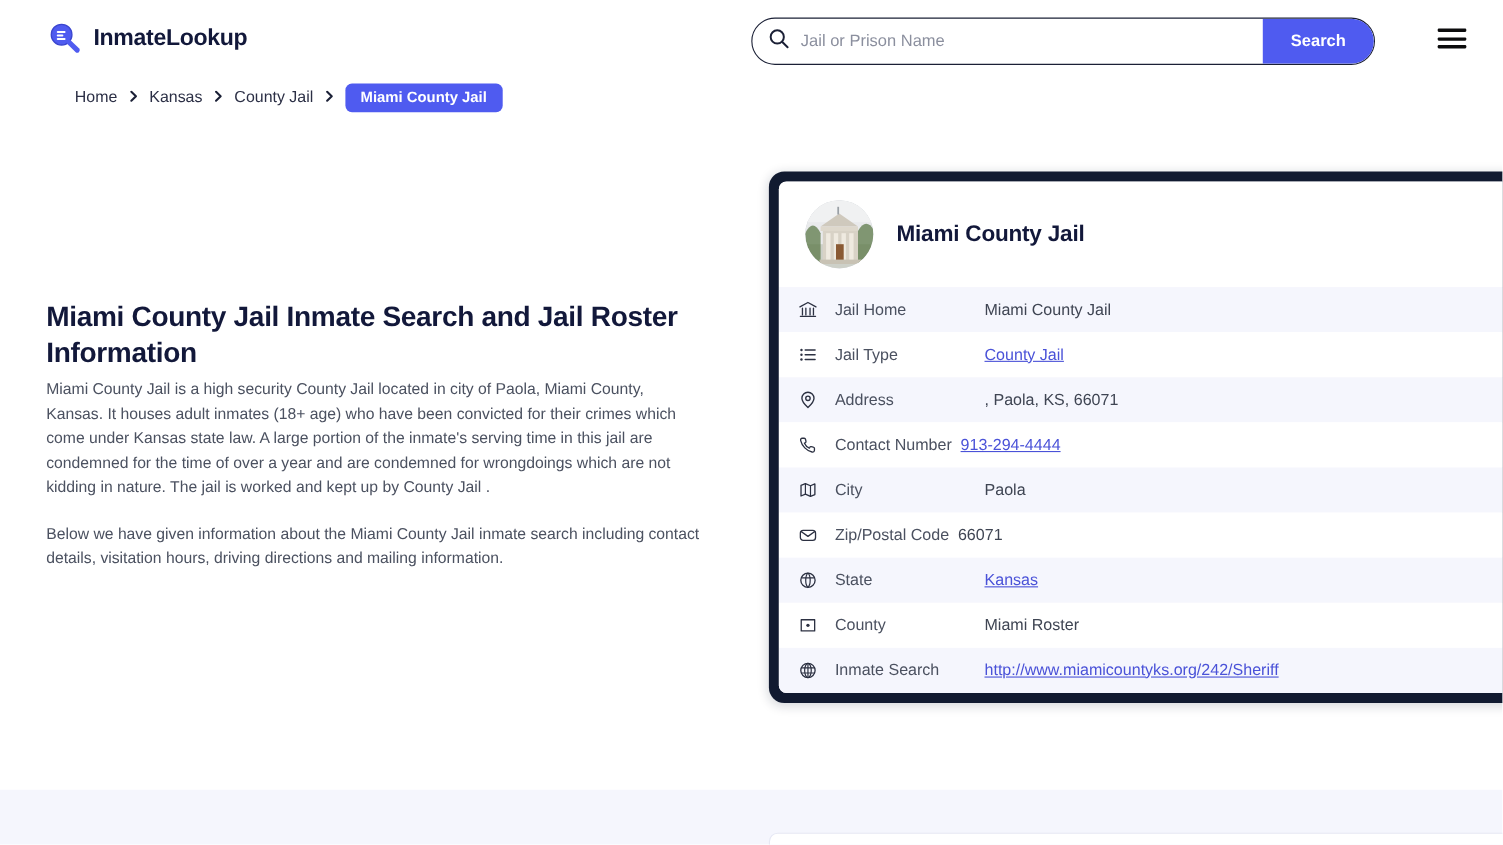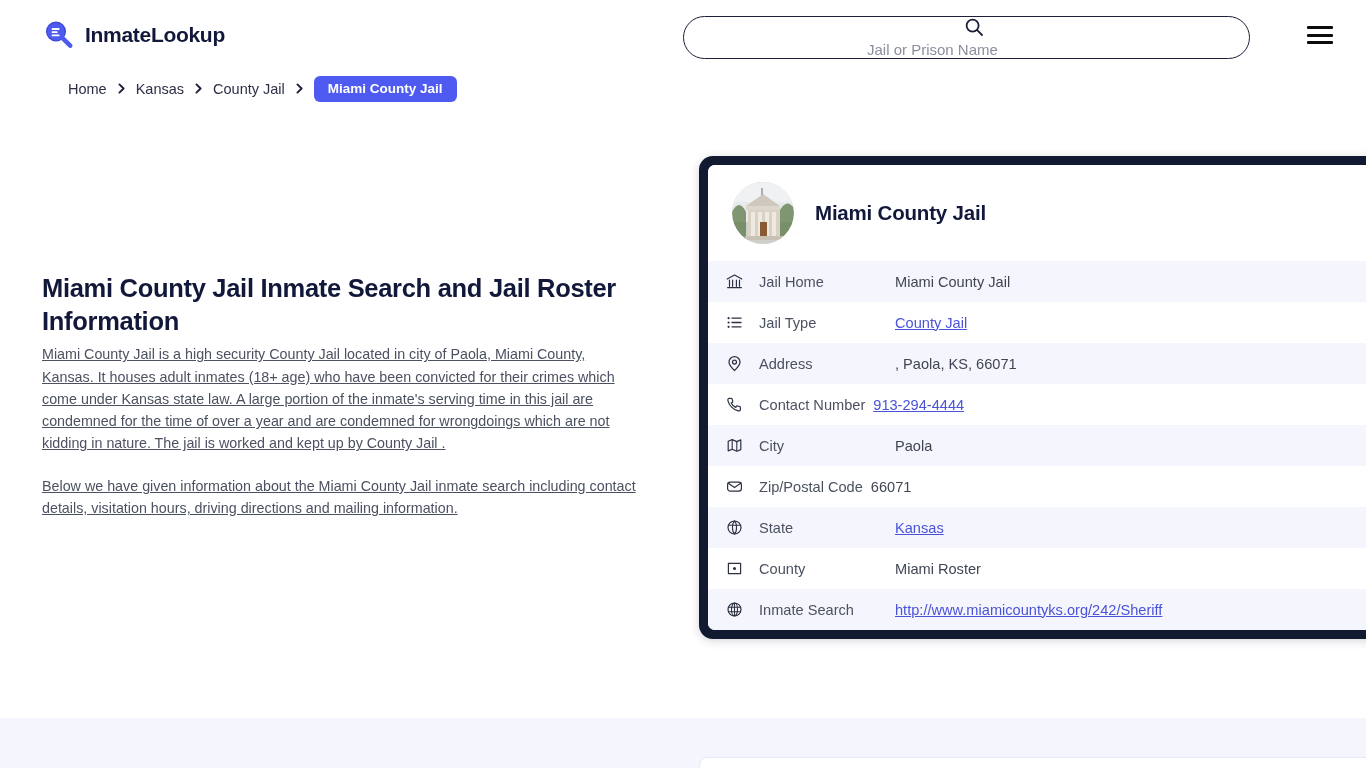"Jail or Prison Name" .searchbar { flex-direction: column -> none }
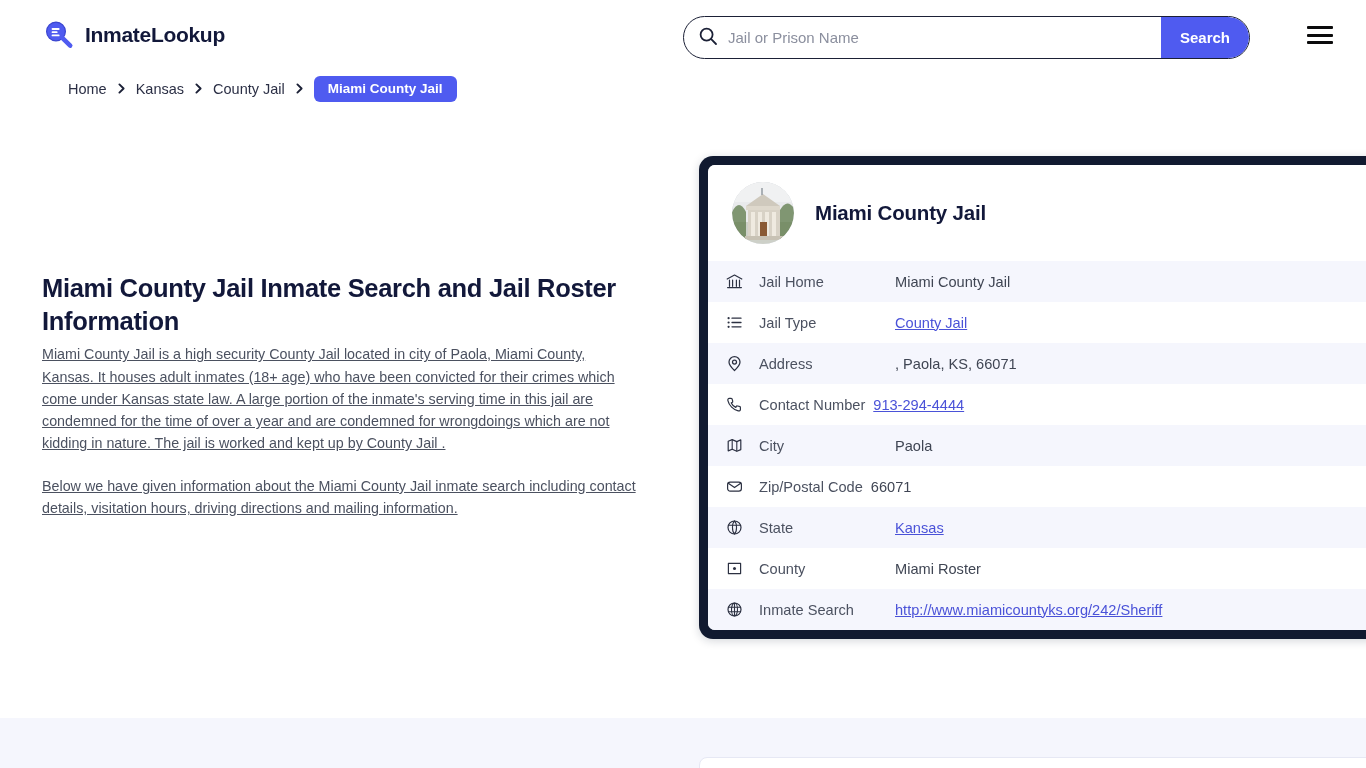"Search" .search-btn { width: 88px -> 101px }
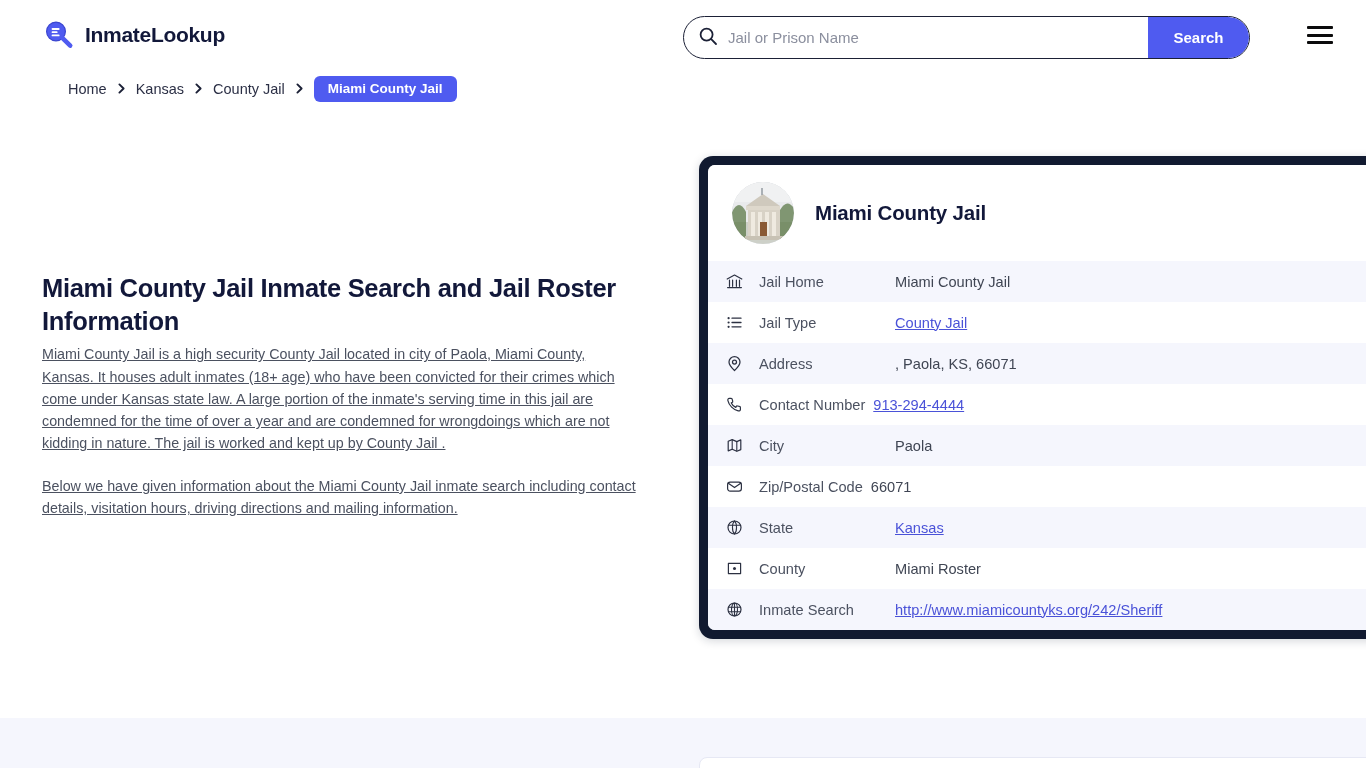"Miami County Jail is a" .body-para { text-decoration: underline -> none }
